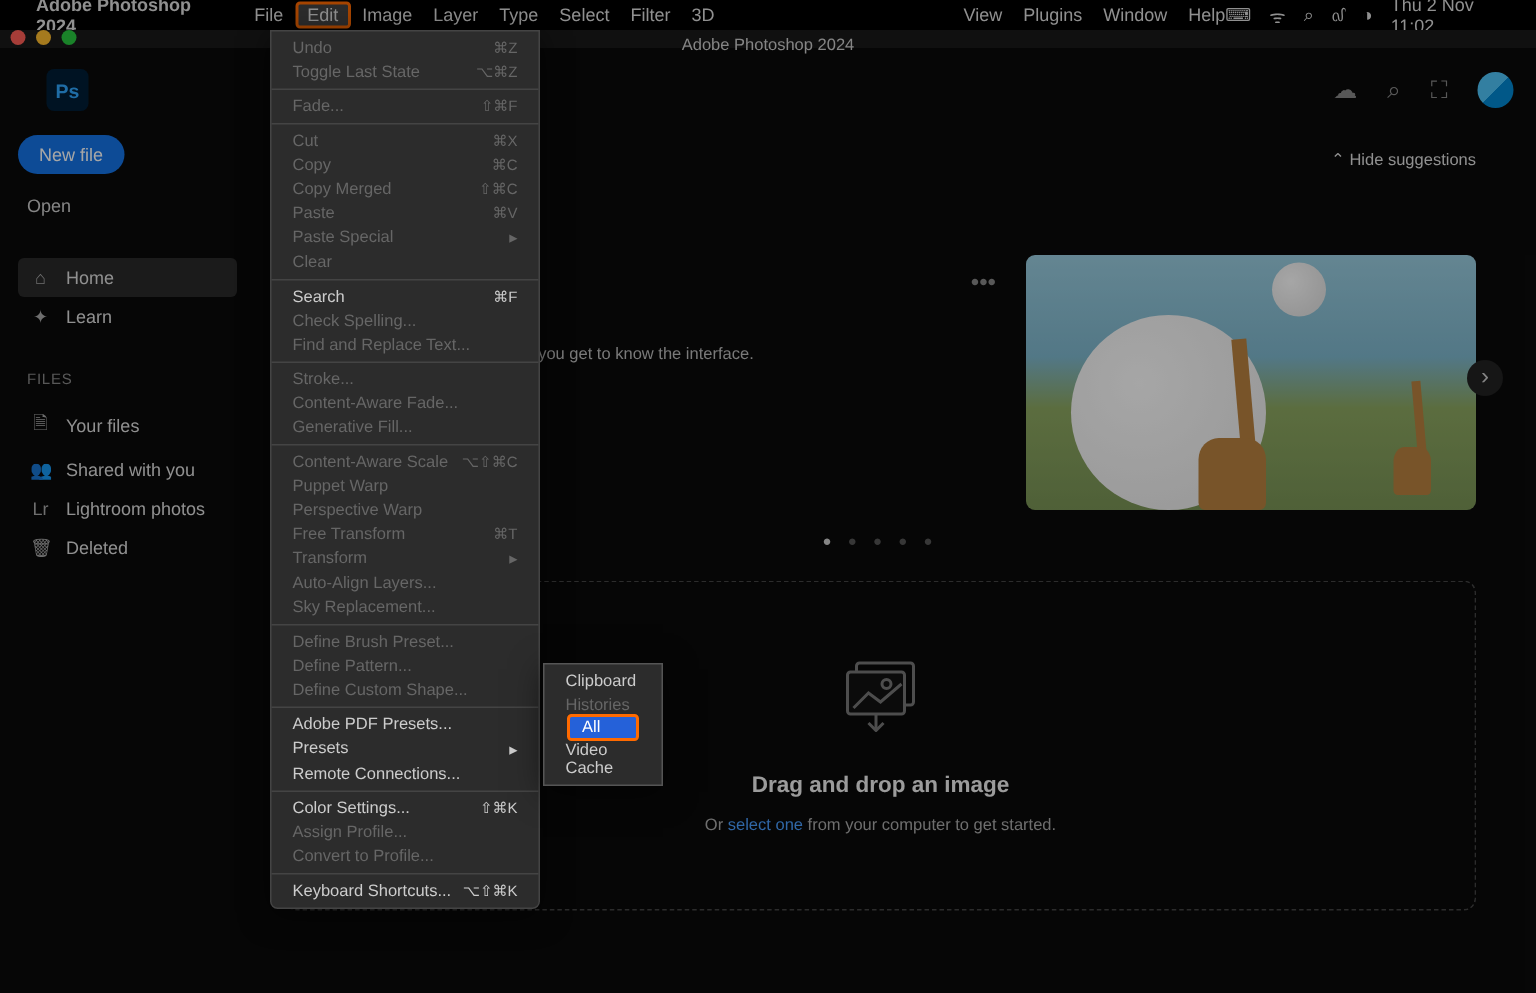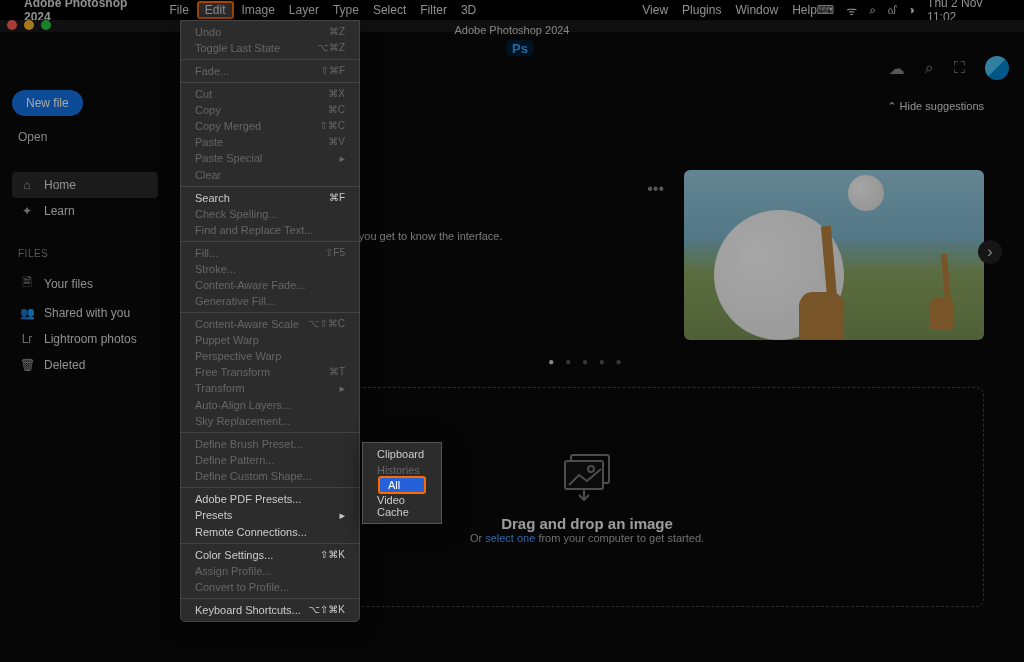"Ps" .toolbar { flex-direction: column -> none }
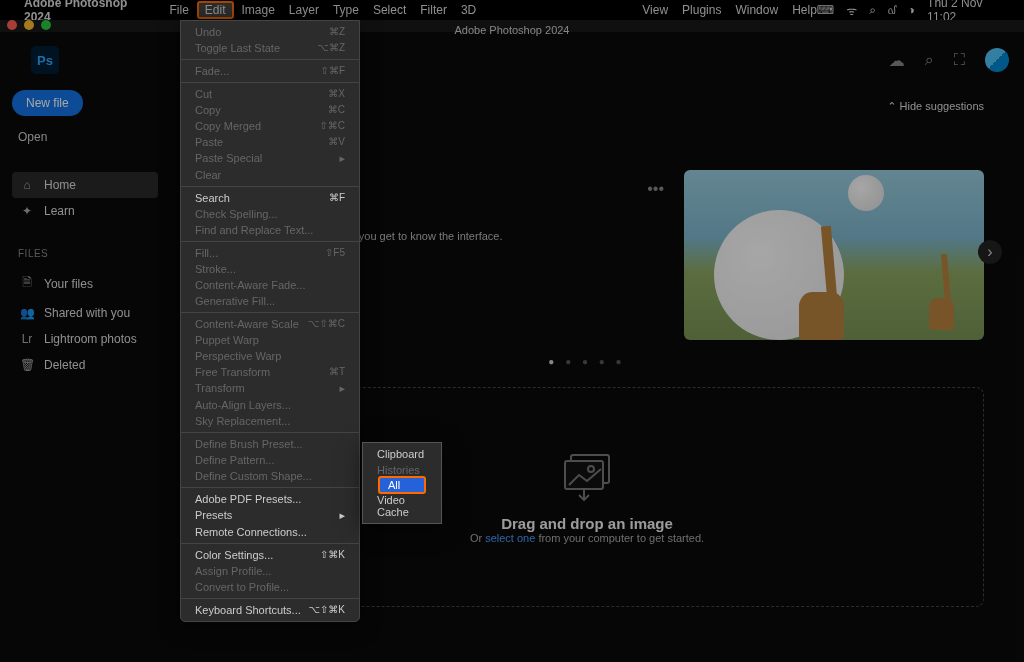"Fill..." div.menu-item { html: <div> <span>Fill...</span> <span>⇧F5</span> </div> -> none }
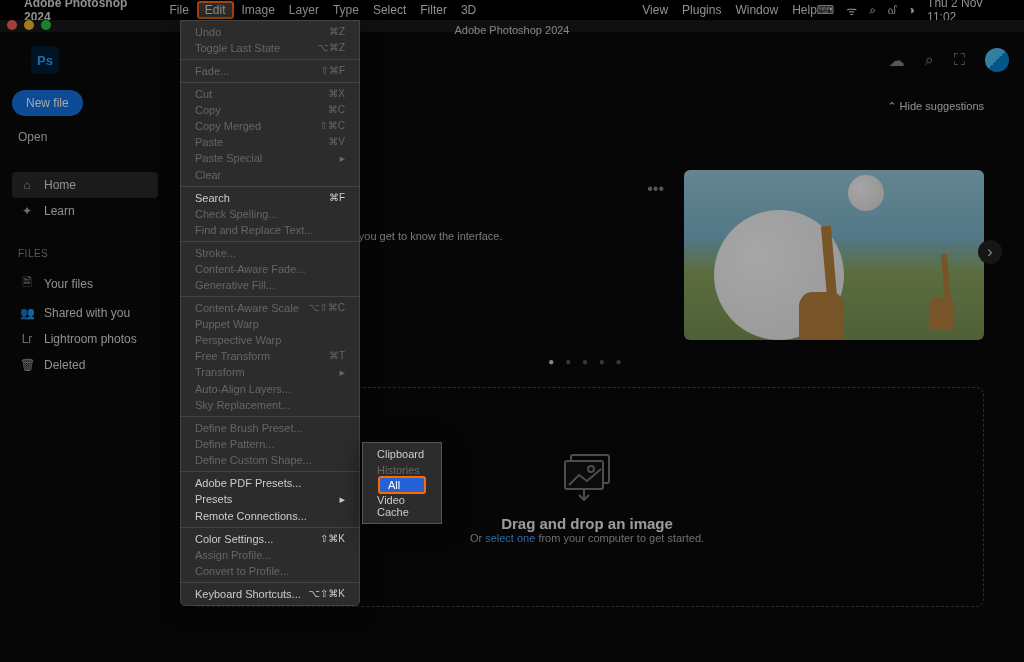"Drag and drop an image" .dropzone { gap: 0 -> 12px }
